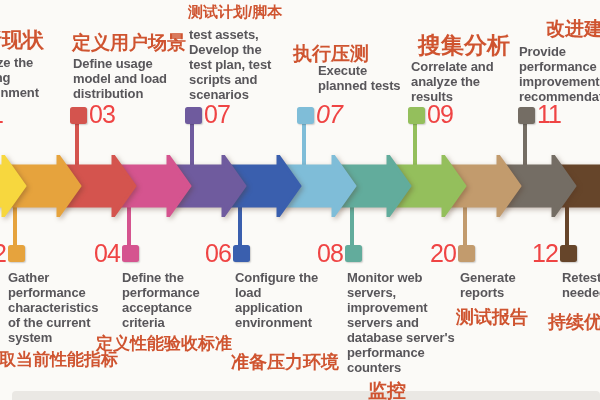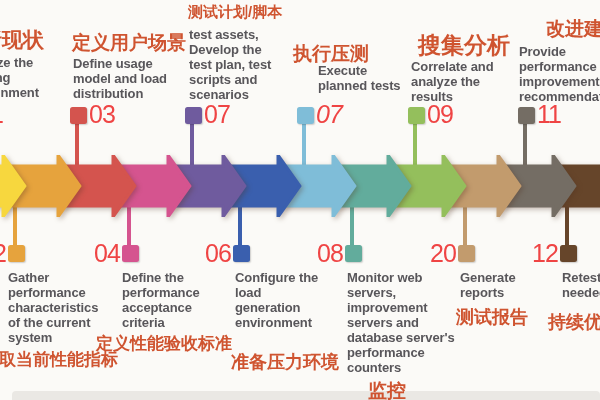"generation" div { text: generation -> application }
